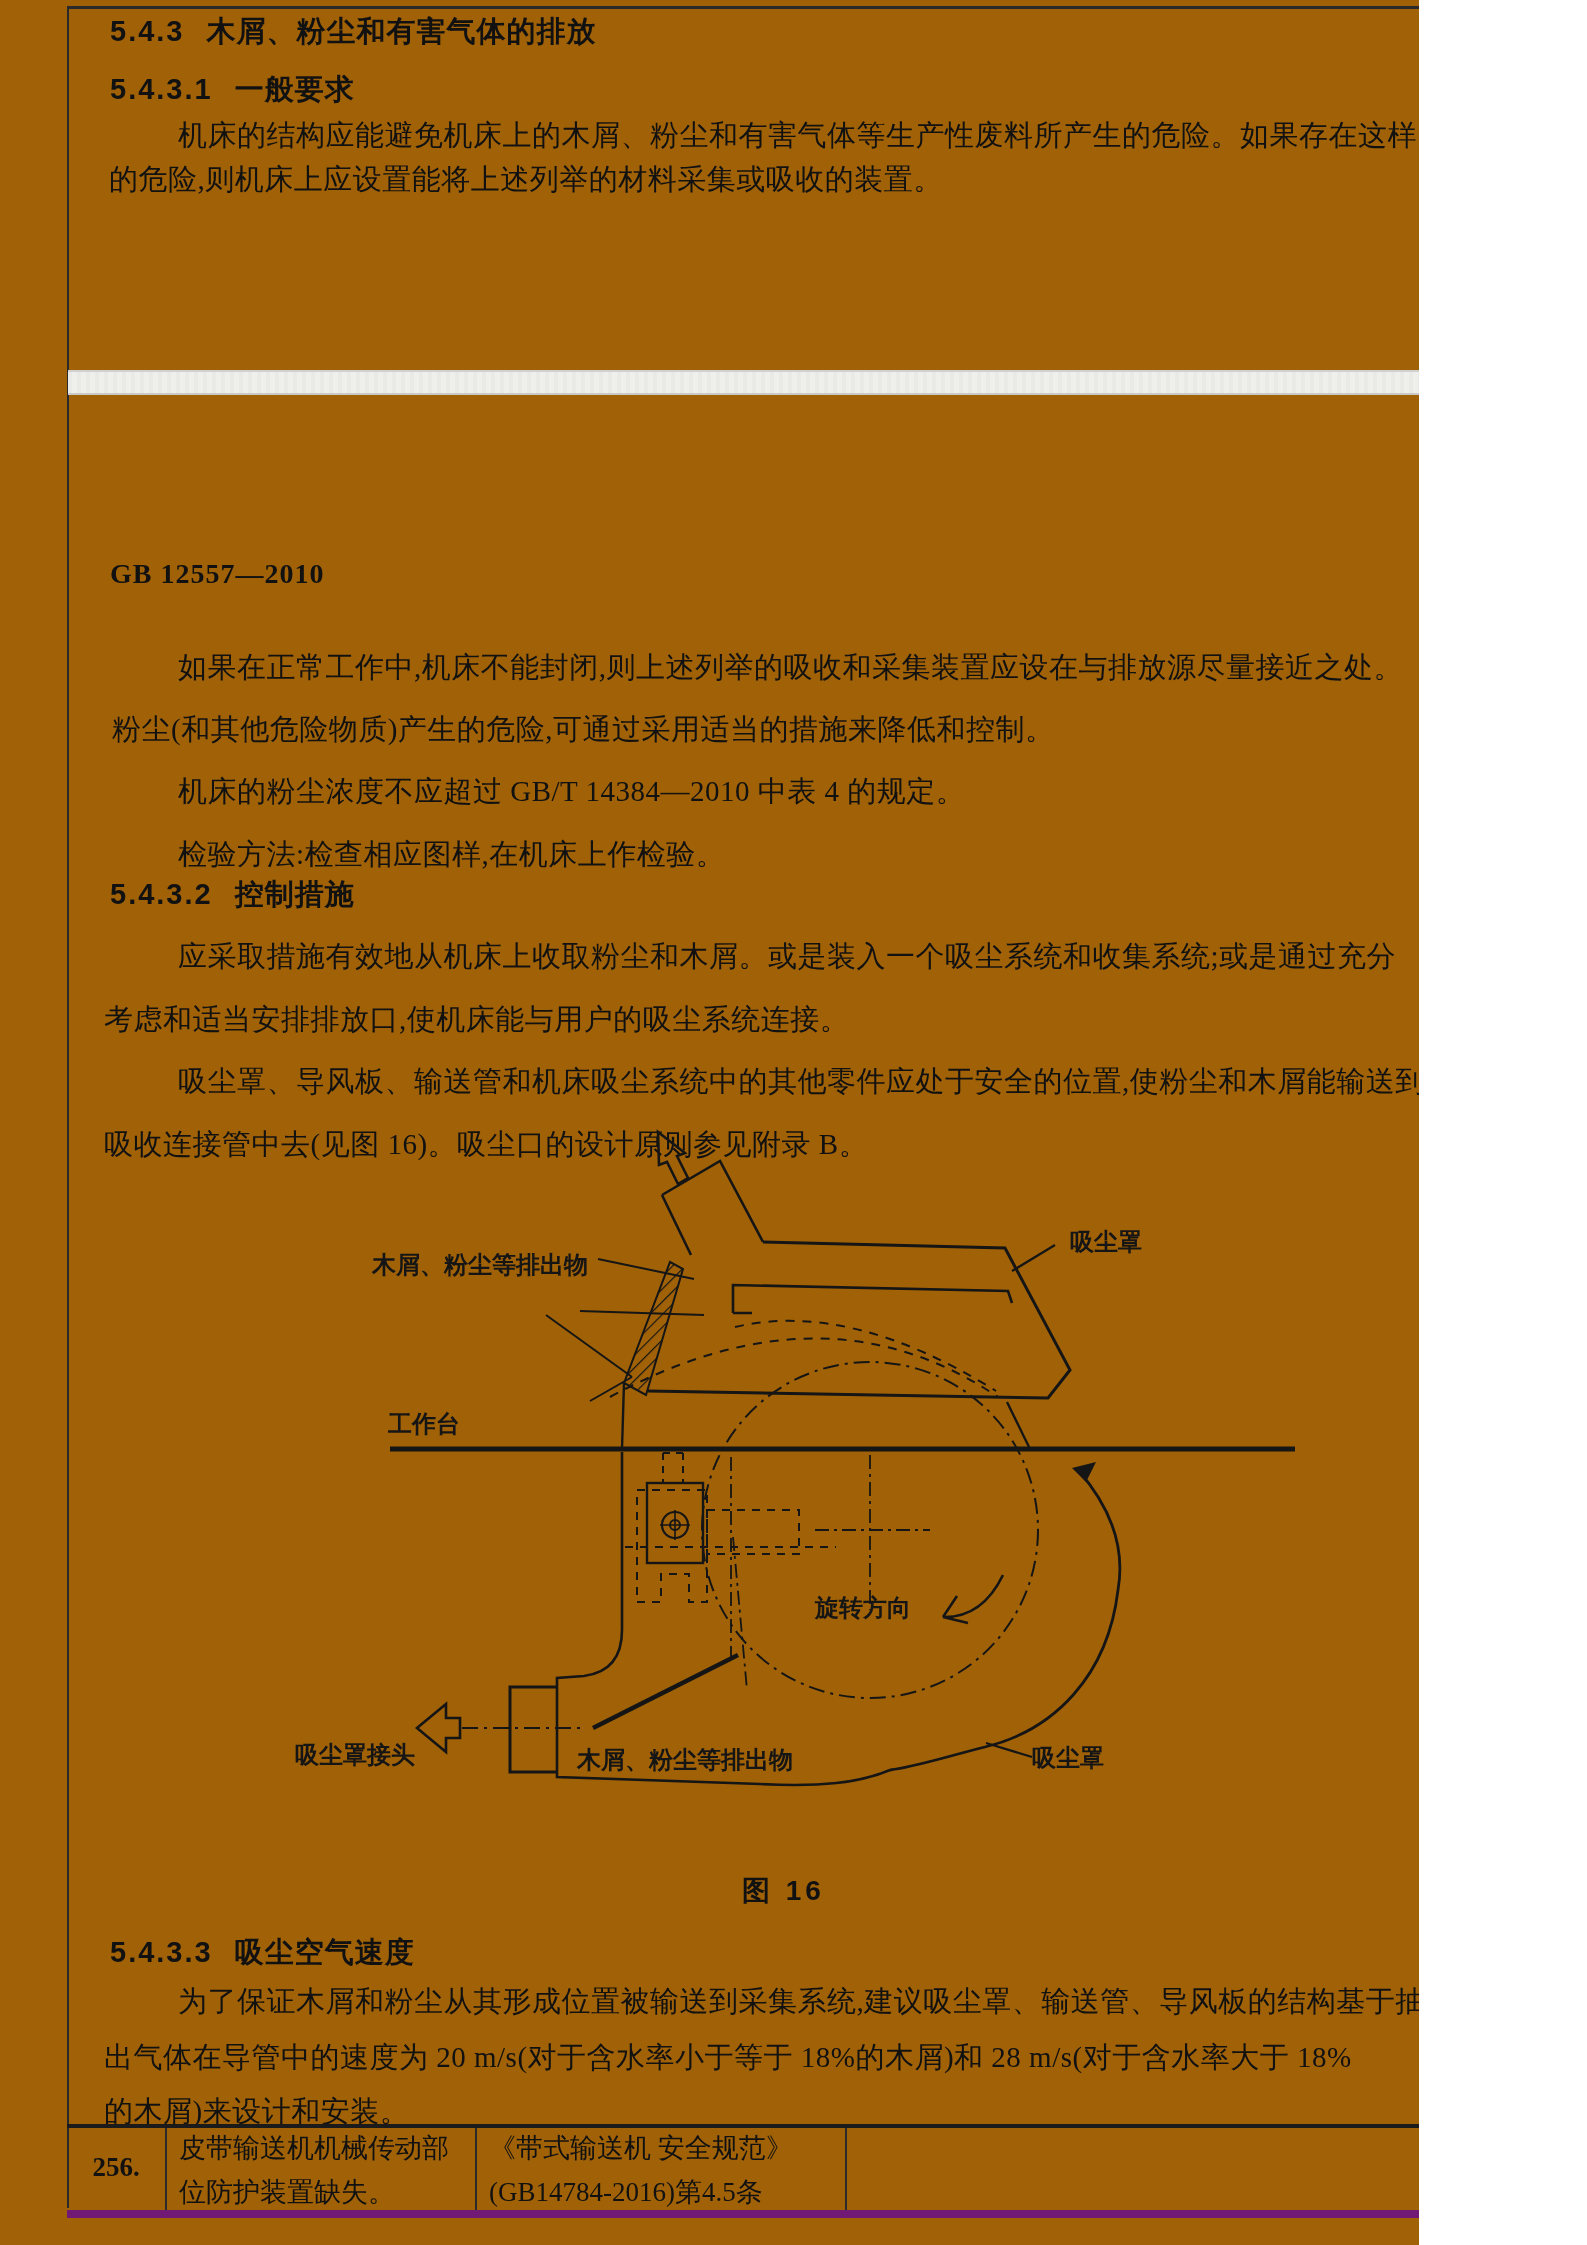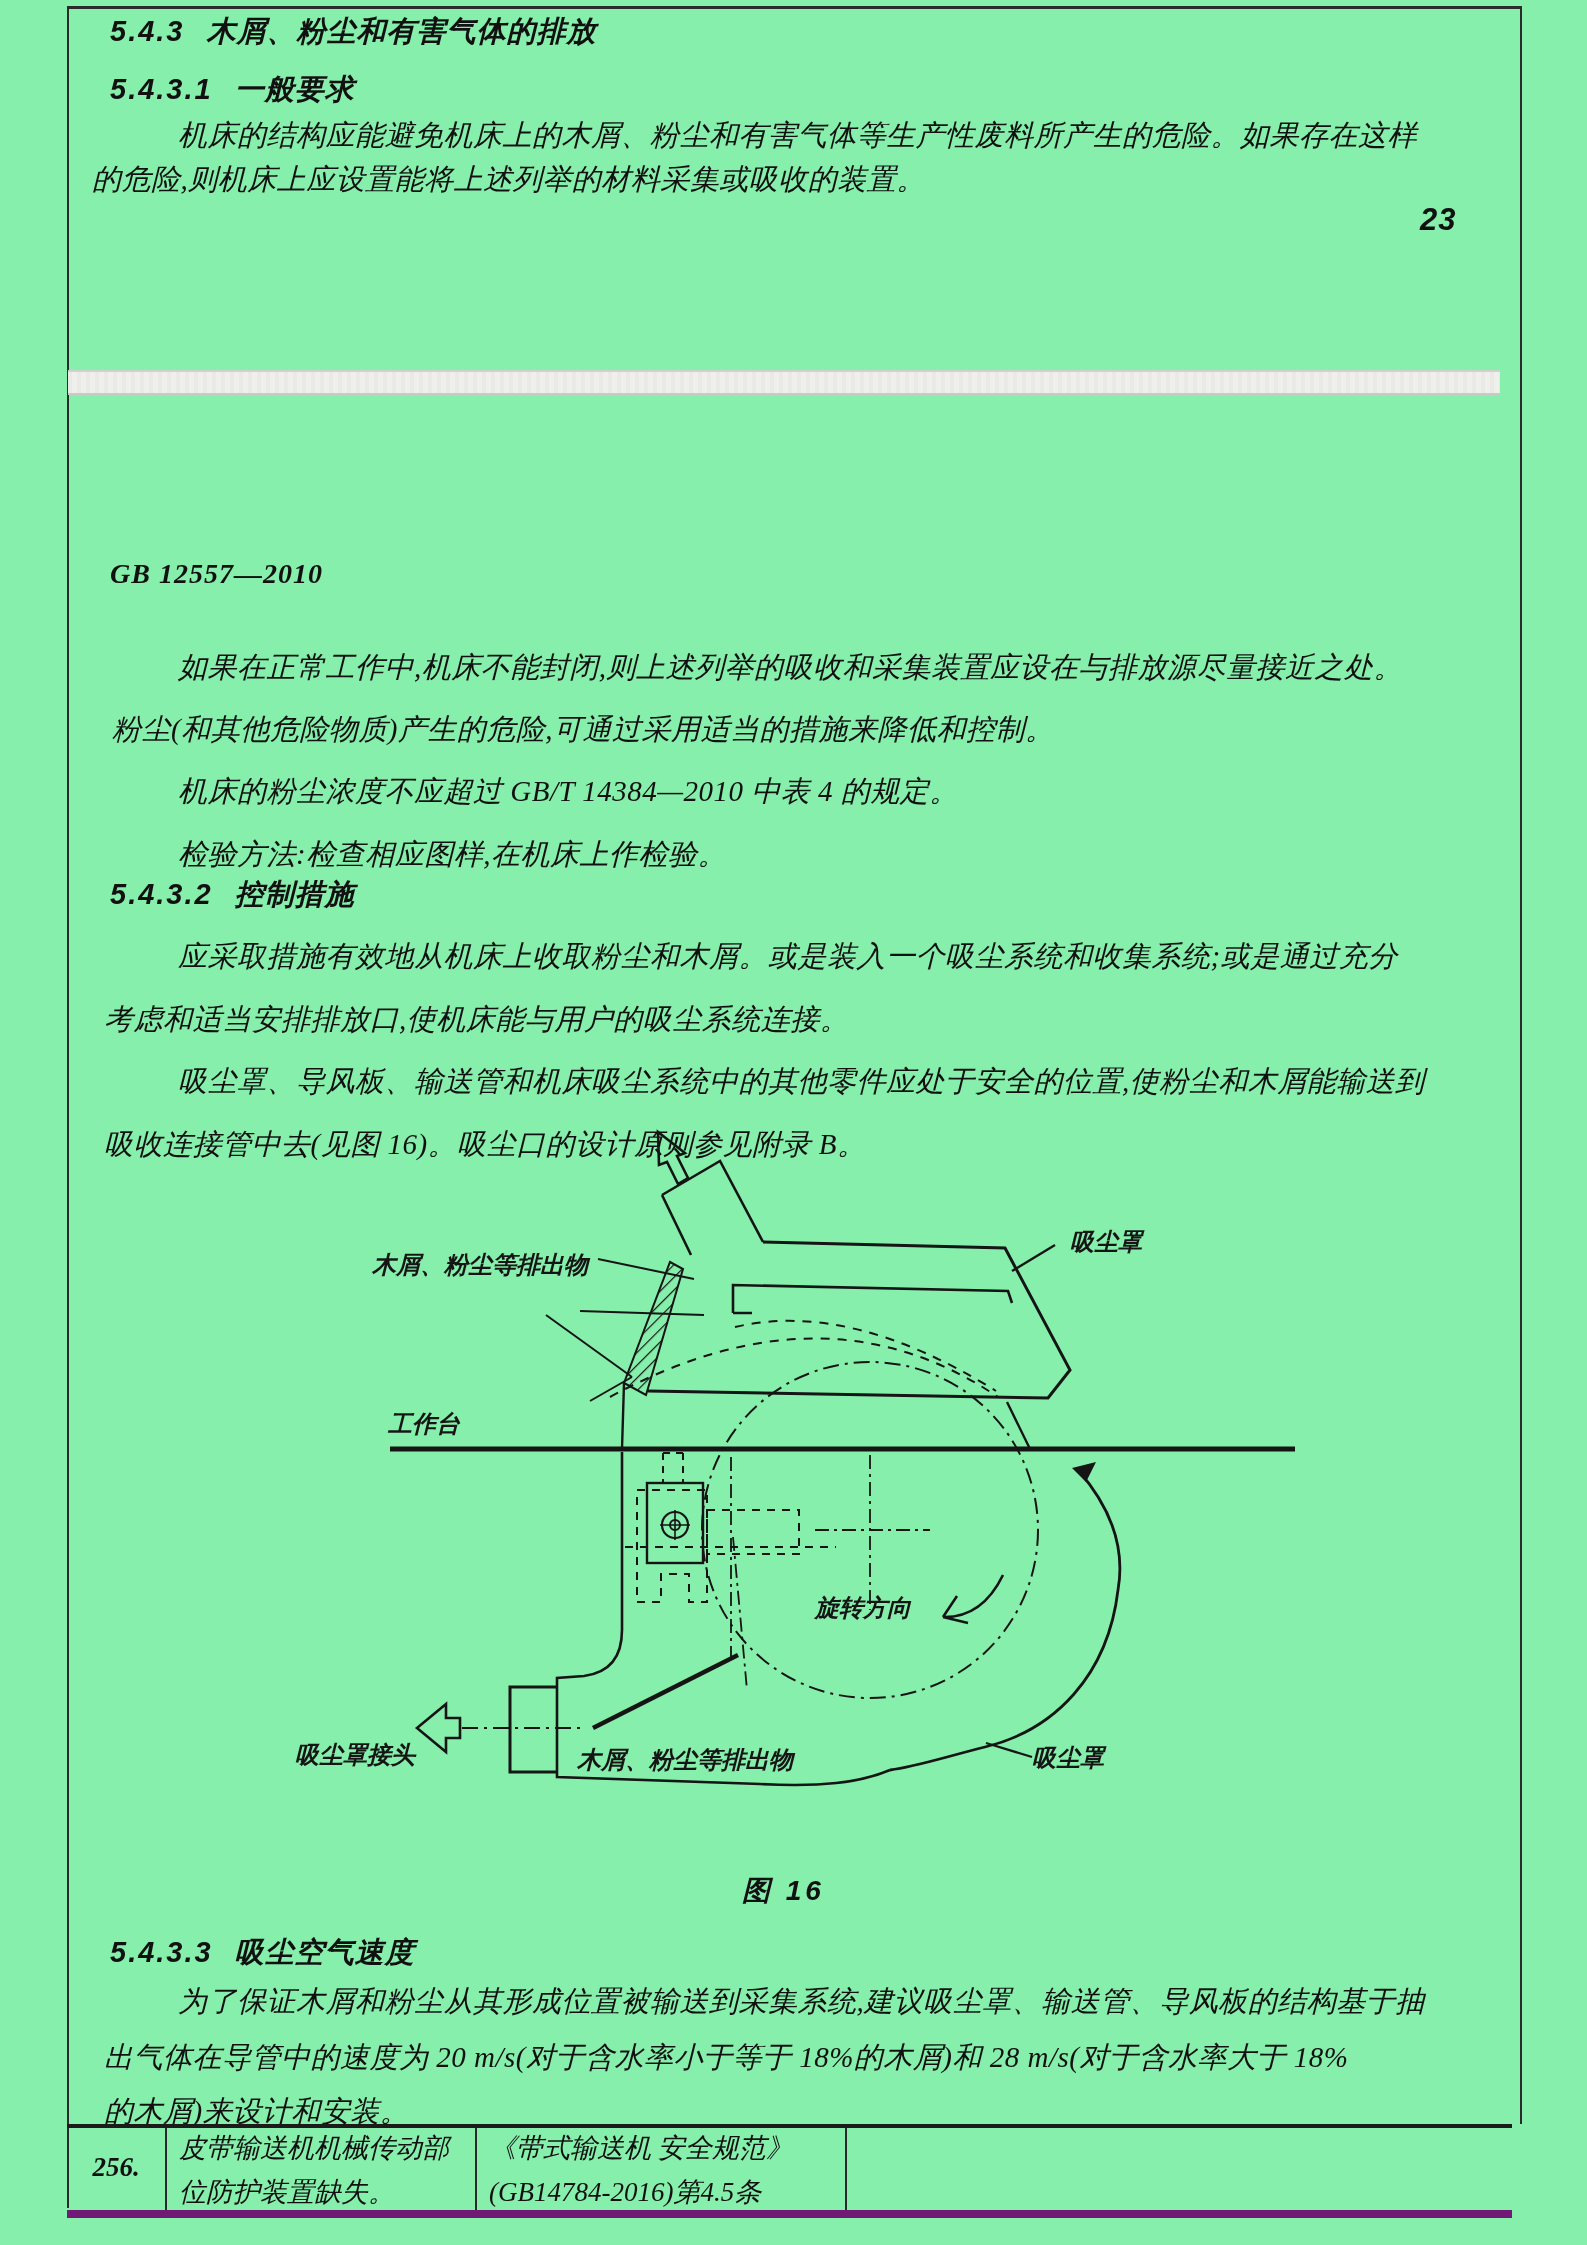"5.4.3 木屑、粉尘和有害气体的排放" #page { background: #86efac -> #a16207; font-style: italic -> none; width: 1587px -> 1419px }
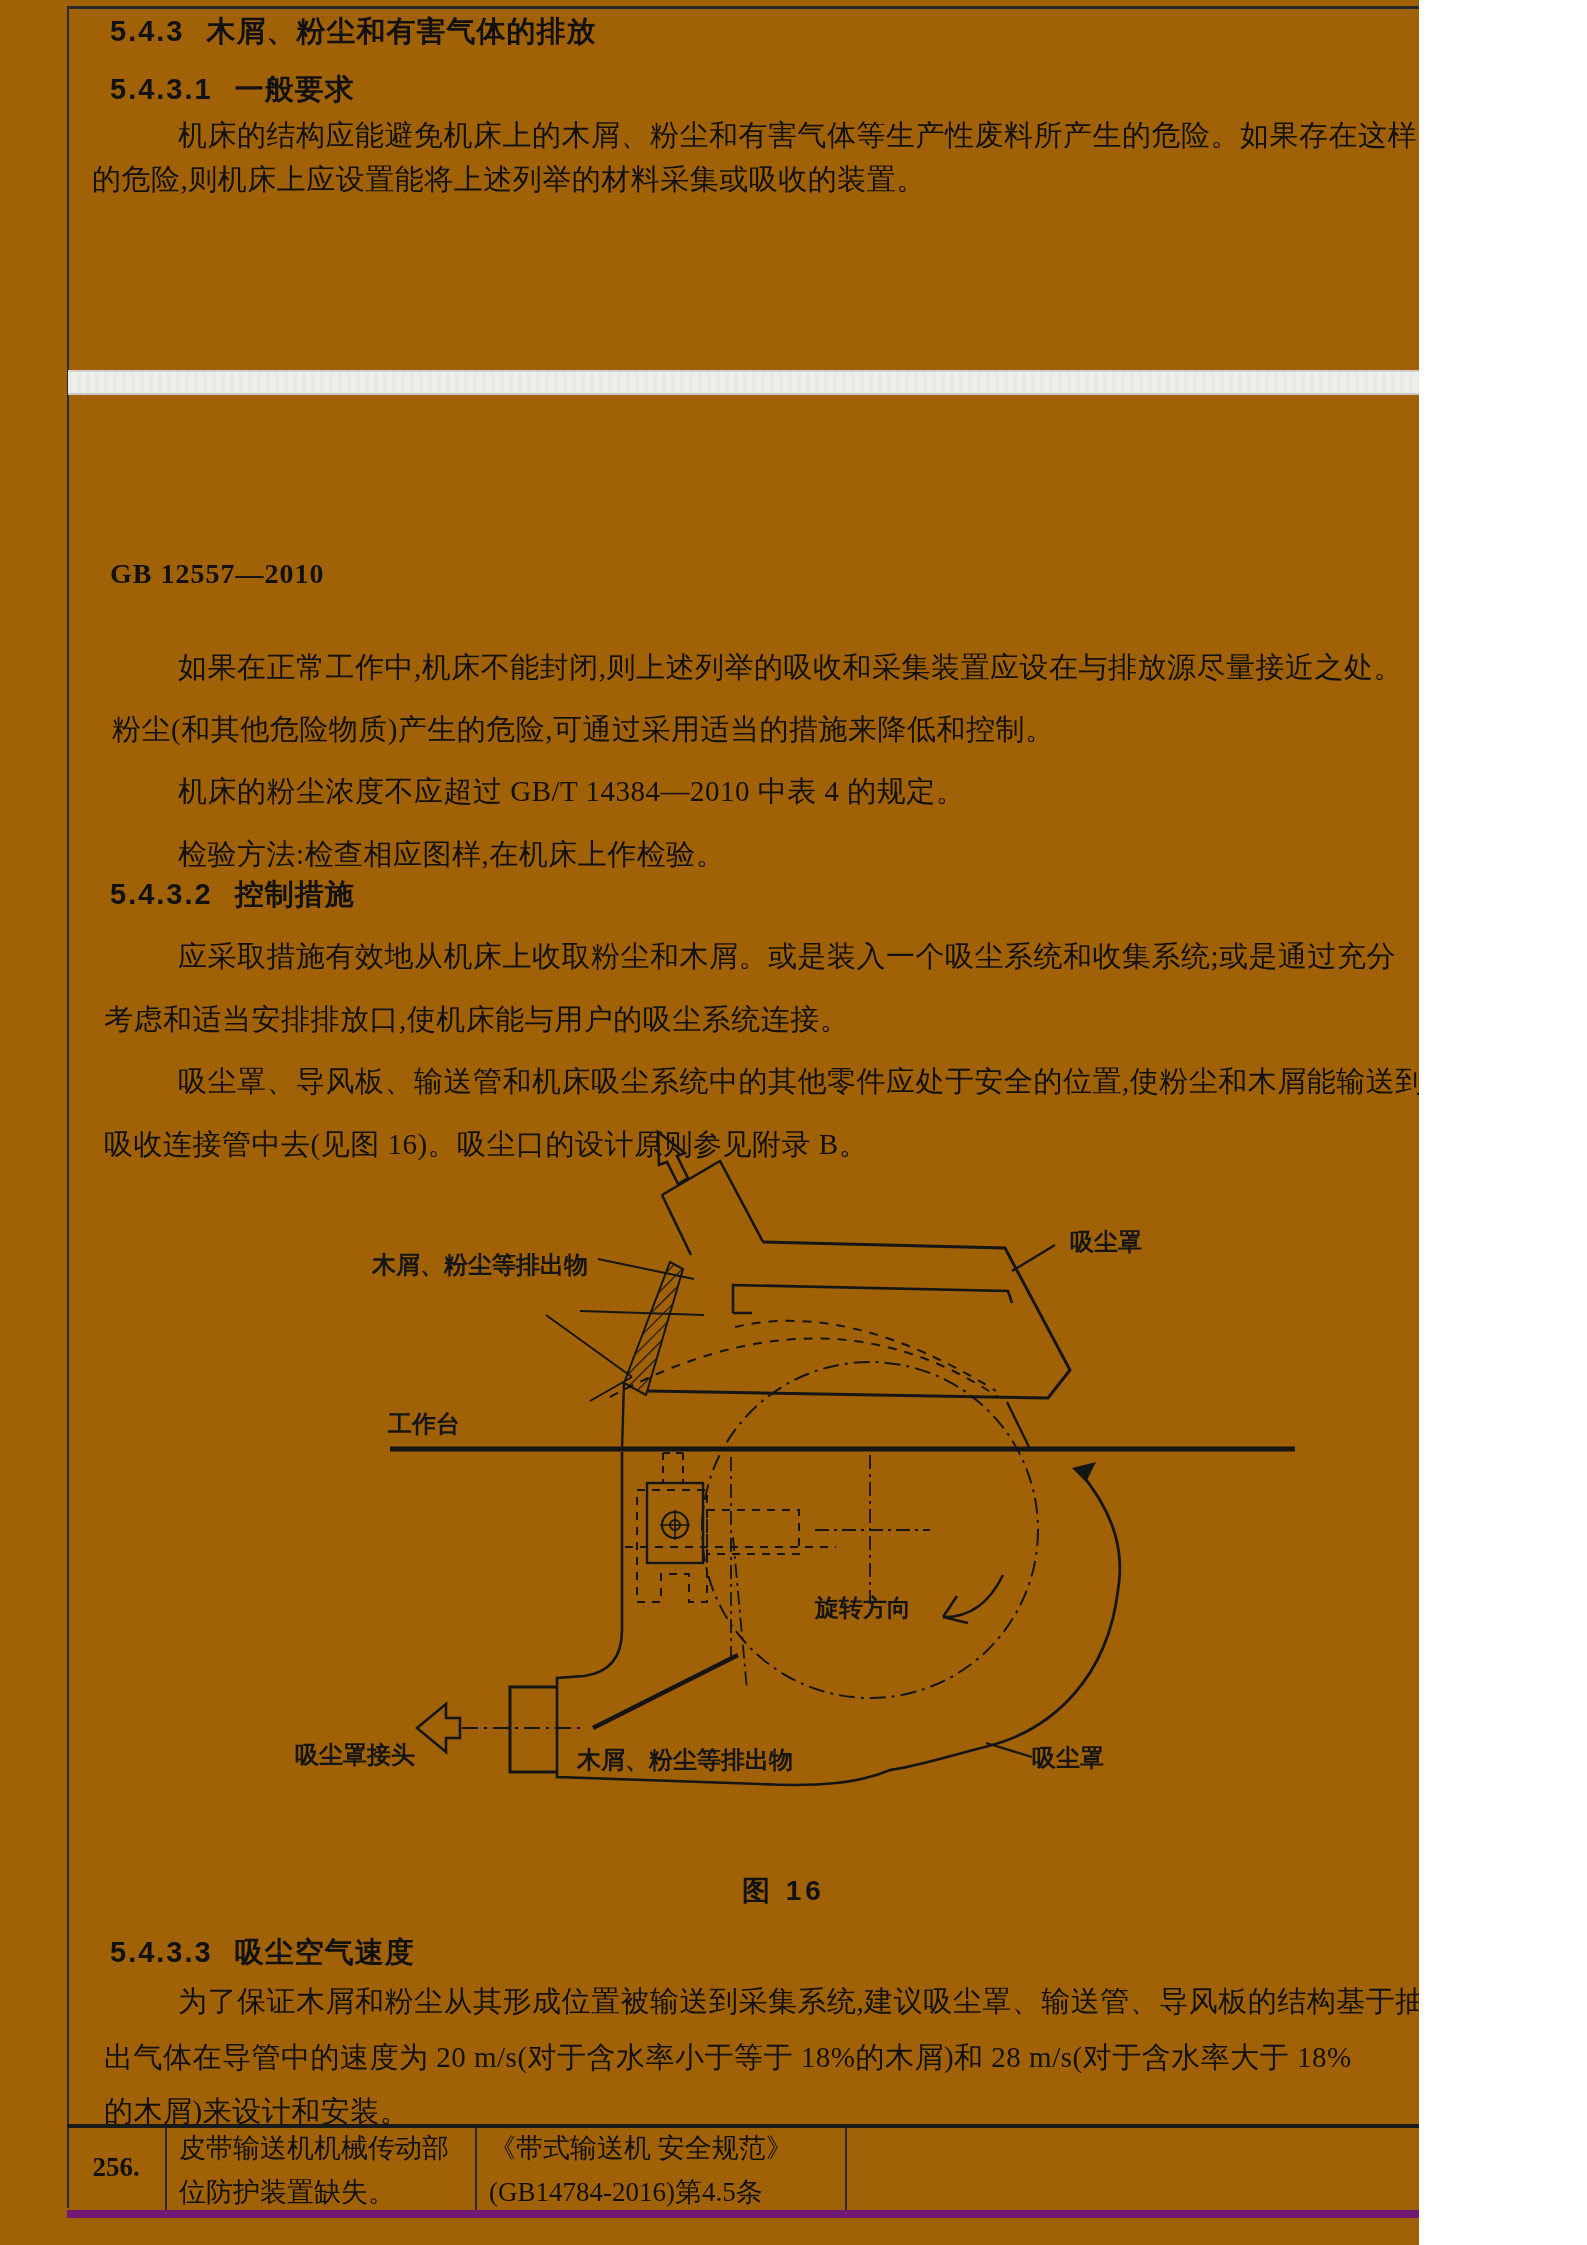"的危险,则机床上应设置能将上述列举的材料采集或吸收的装置。" div.bodyline { left: 92px -> 109px }
